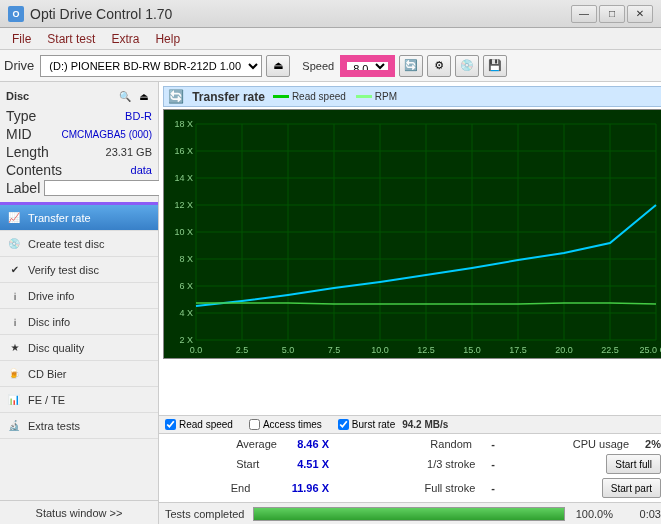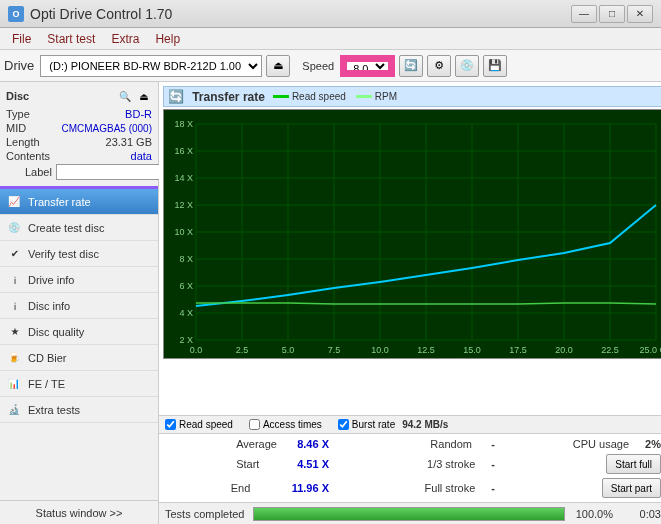"Type" .disc-row-label { font-size: 11px -> 14px }
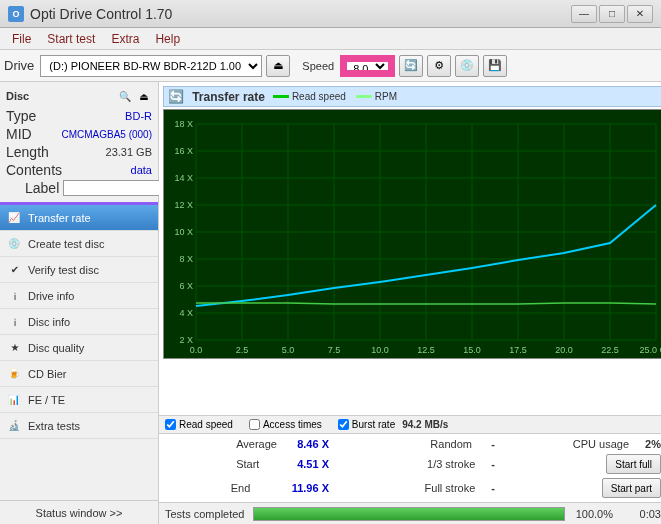"Label" .label-row { margin-left: 19px -> none }
